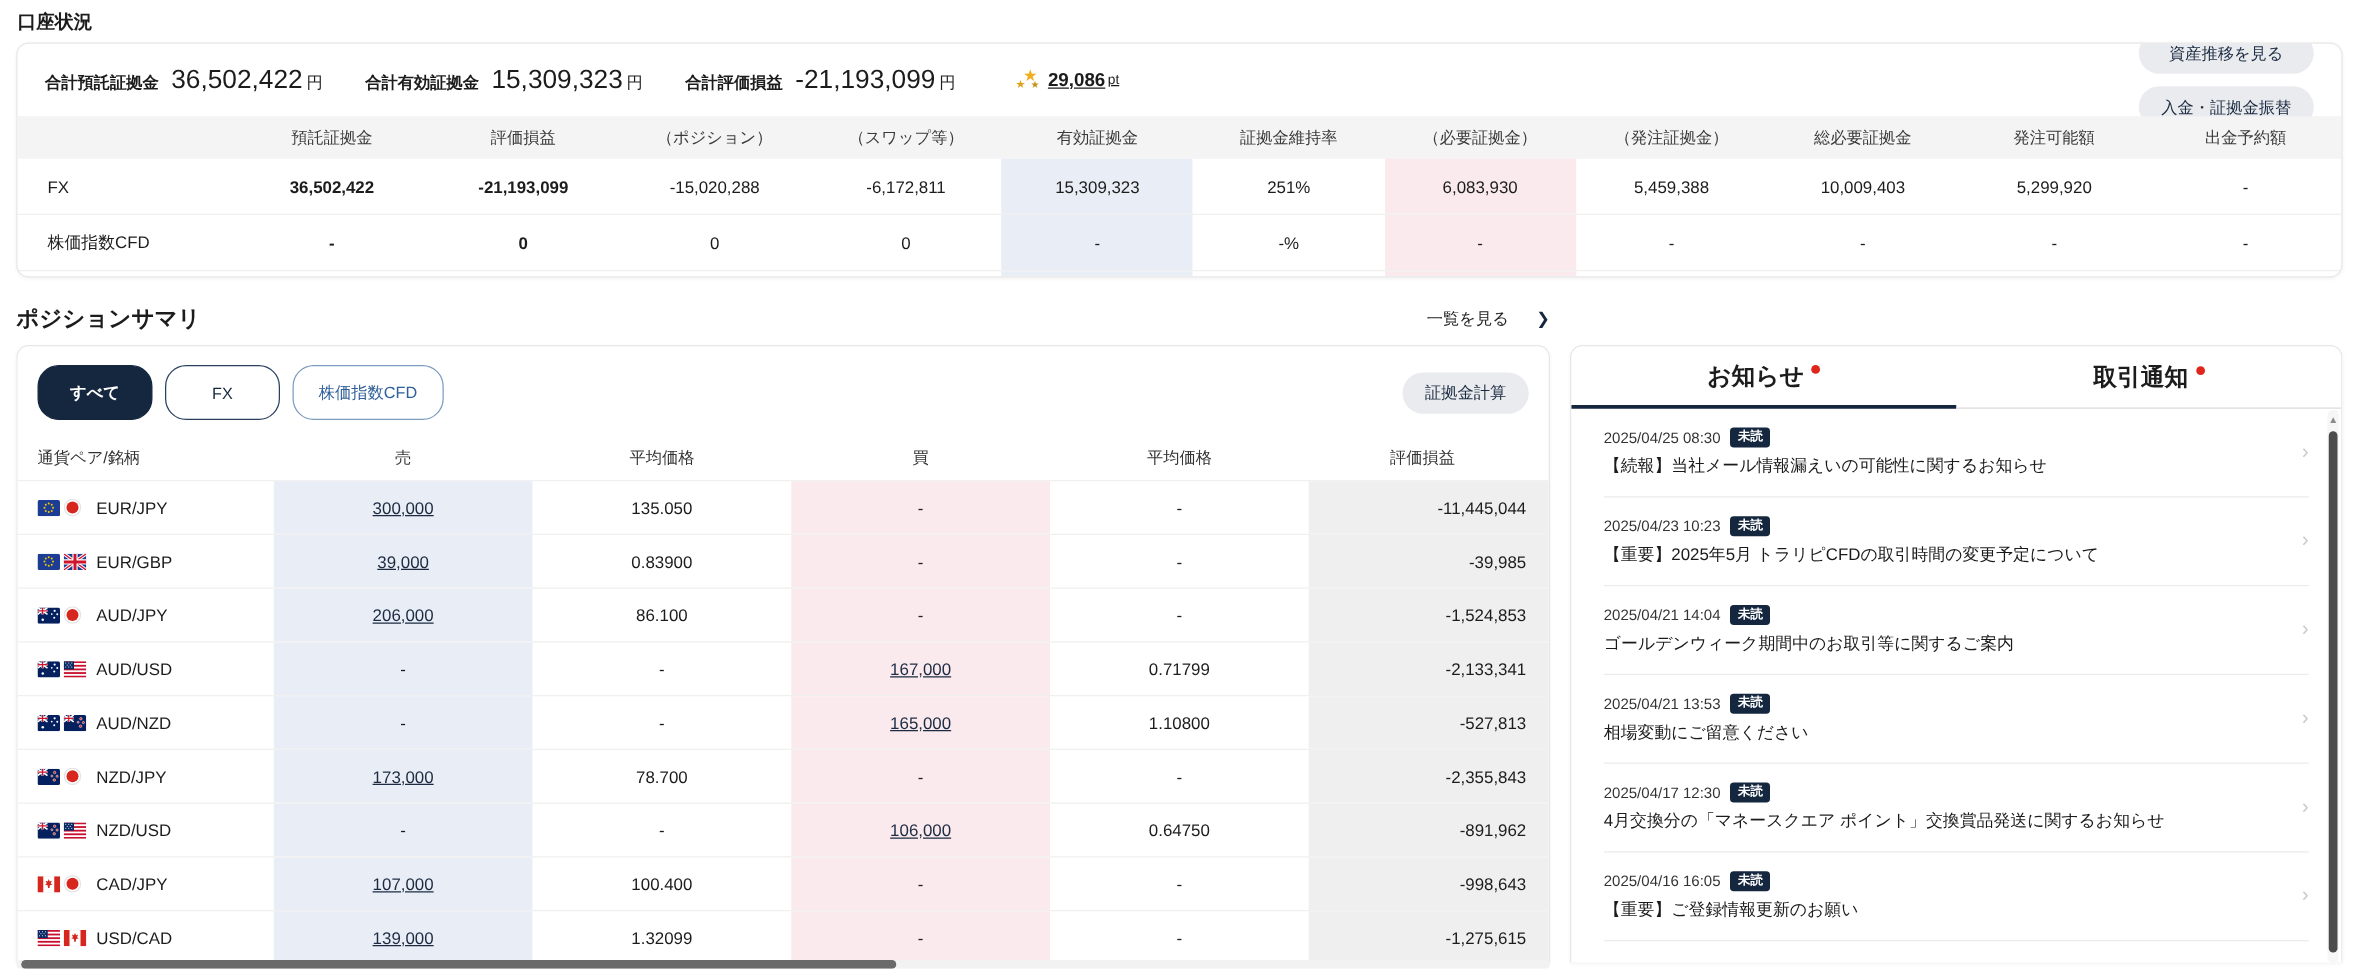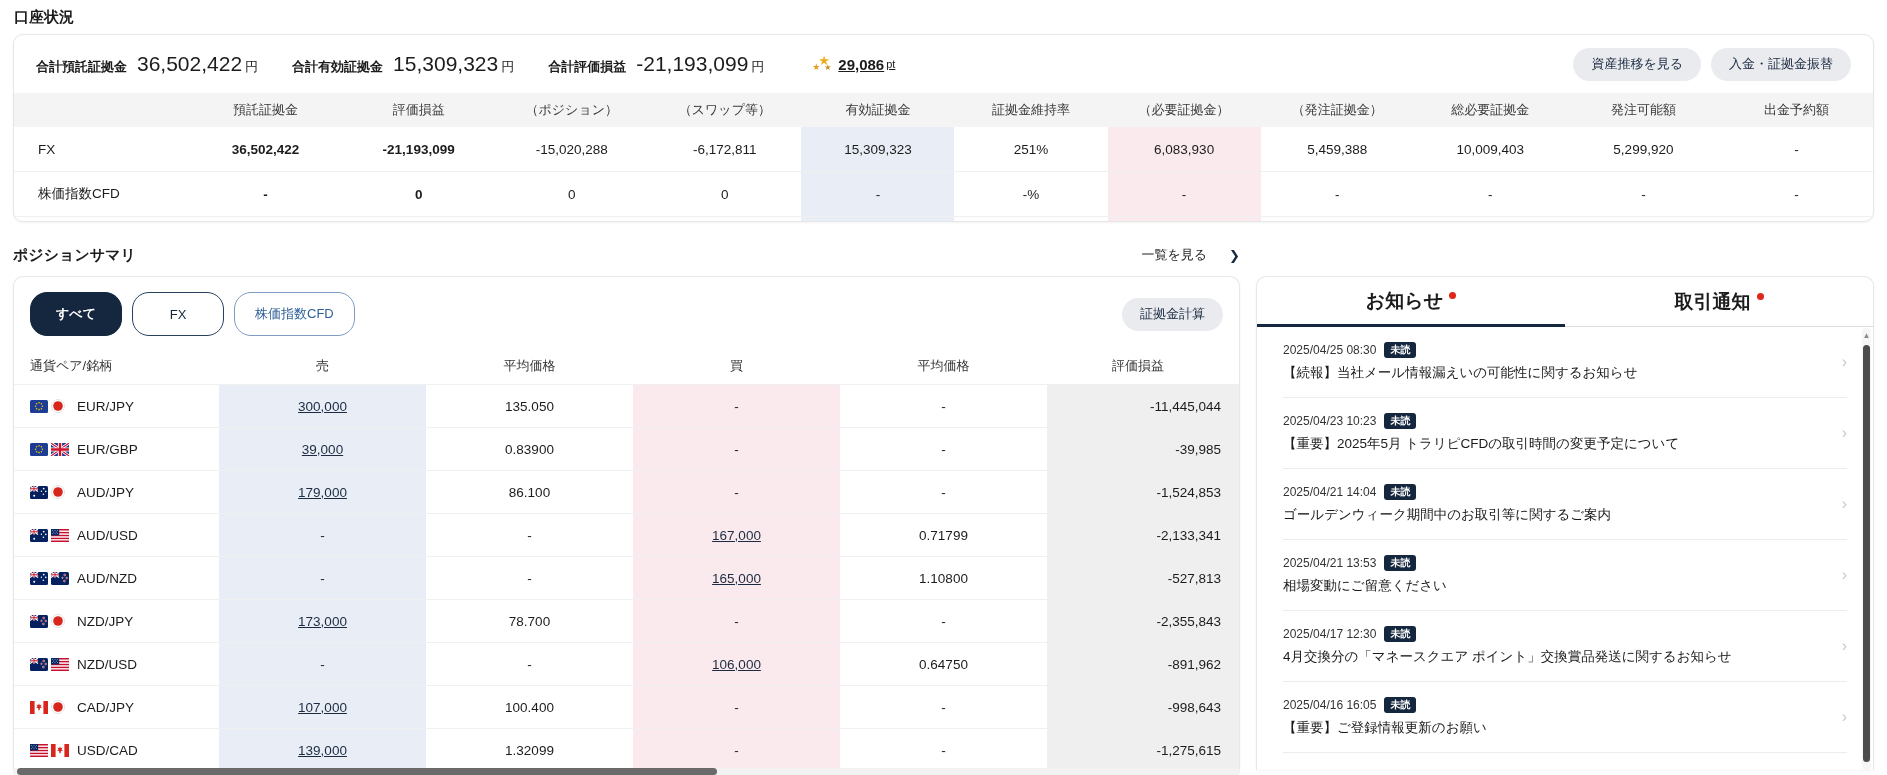"資産推移を見る" .summary-buttons { flex-direction: none -> column }
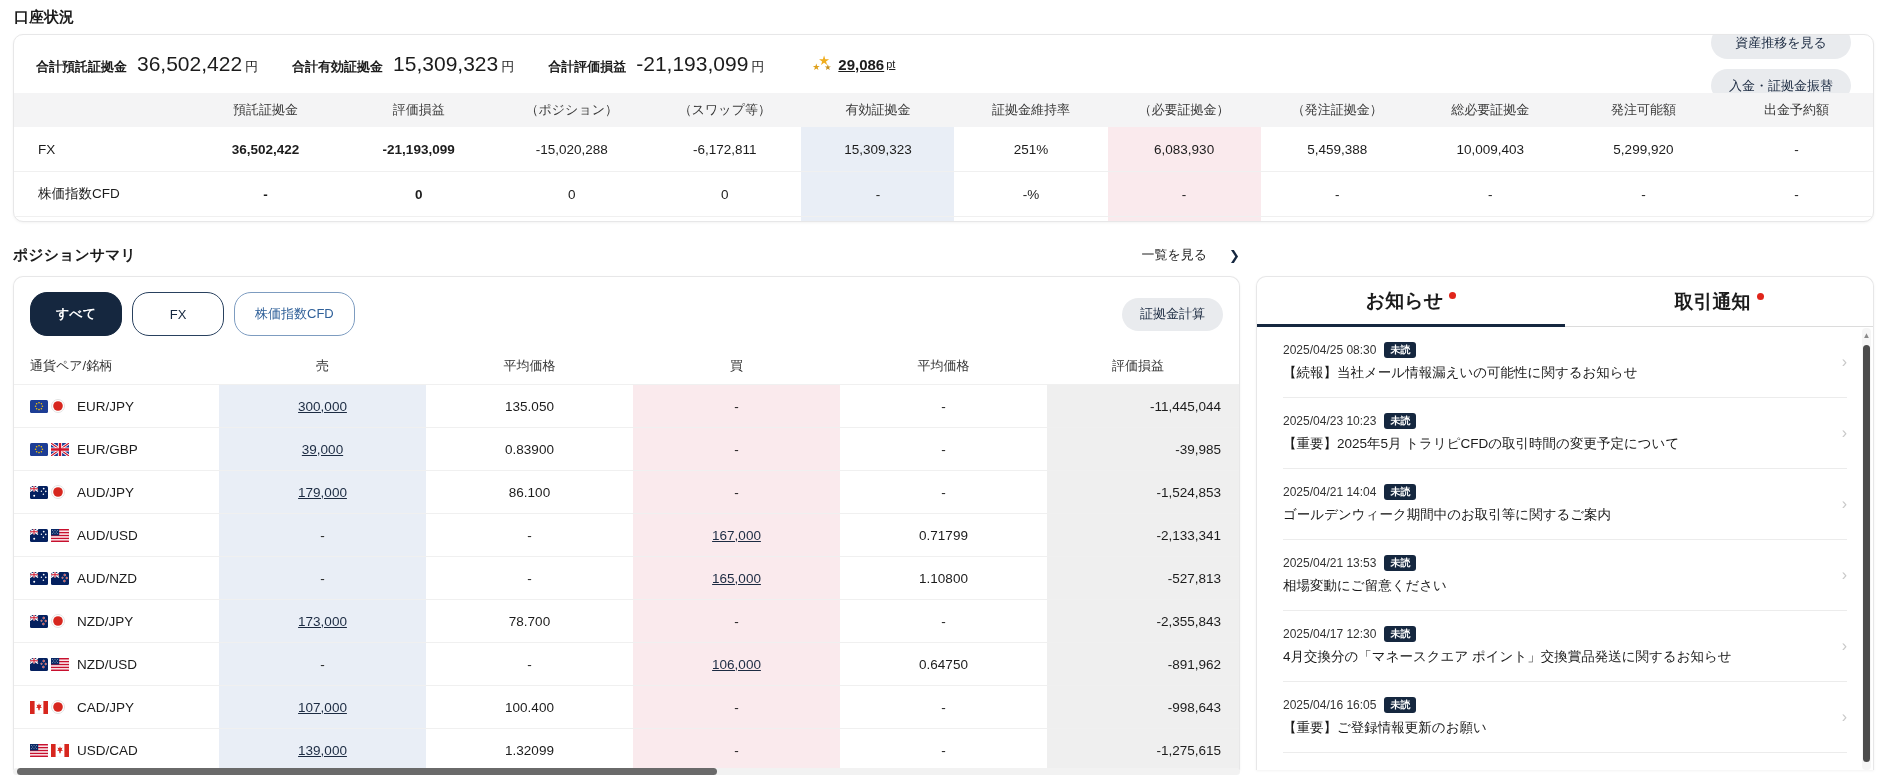"ポジションサマリ" .sec-title { font-size: 15px -> 18px }
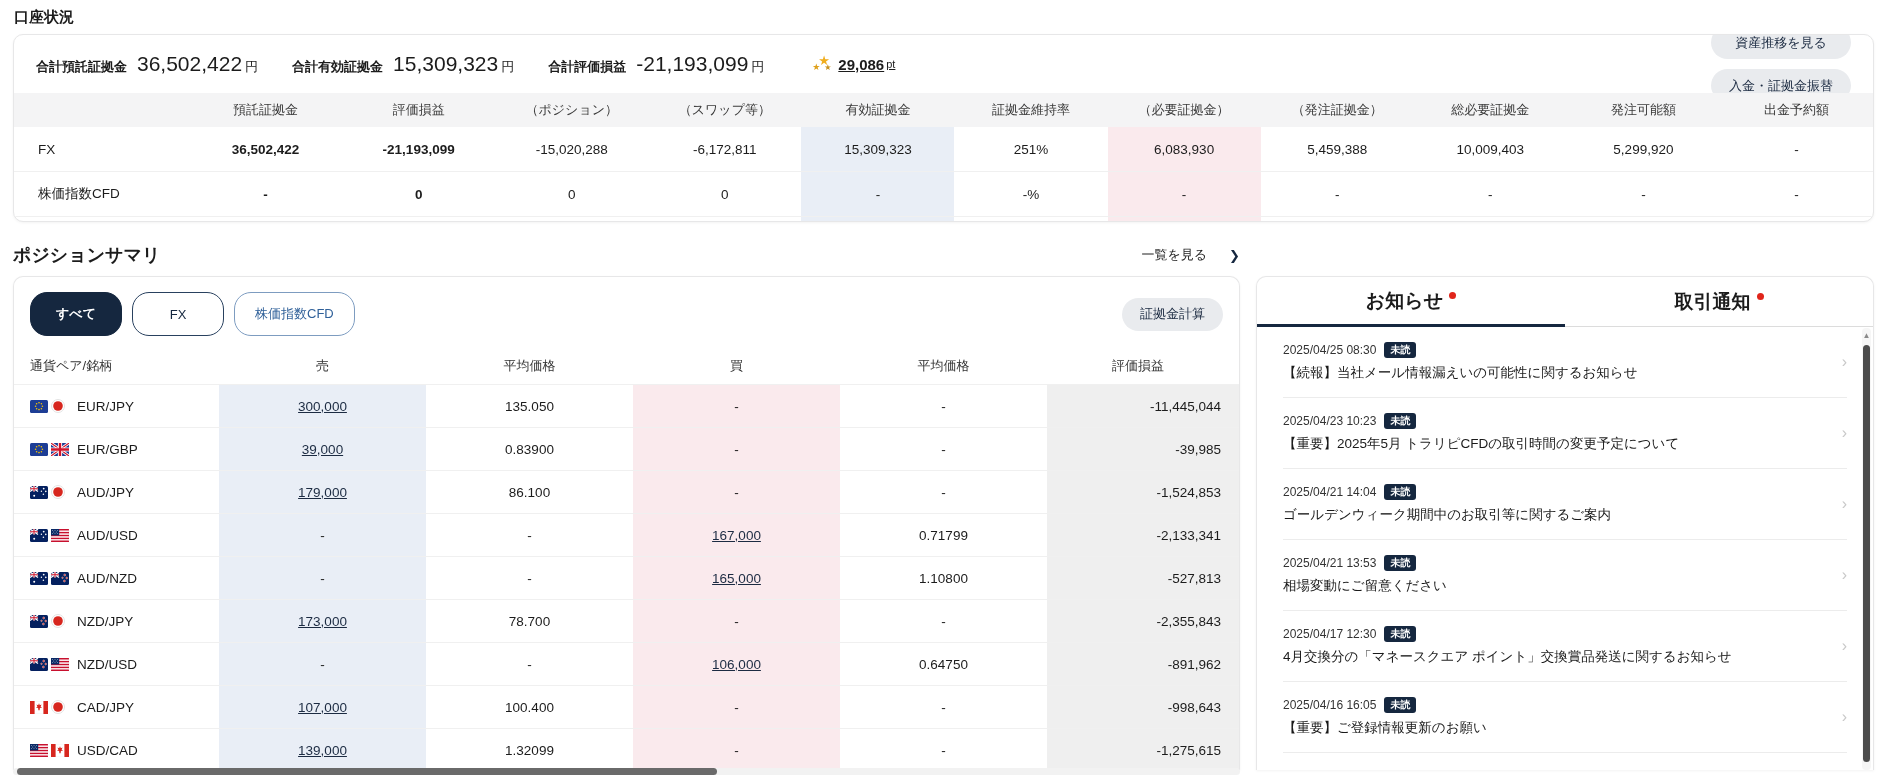"179,000" a.qty-link { text: 179,000 -> 206,000 }
